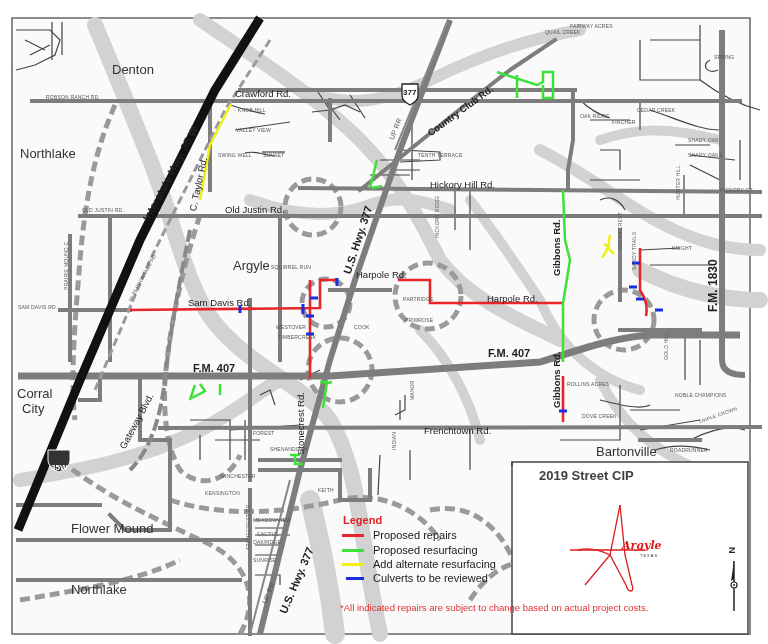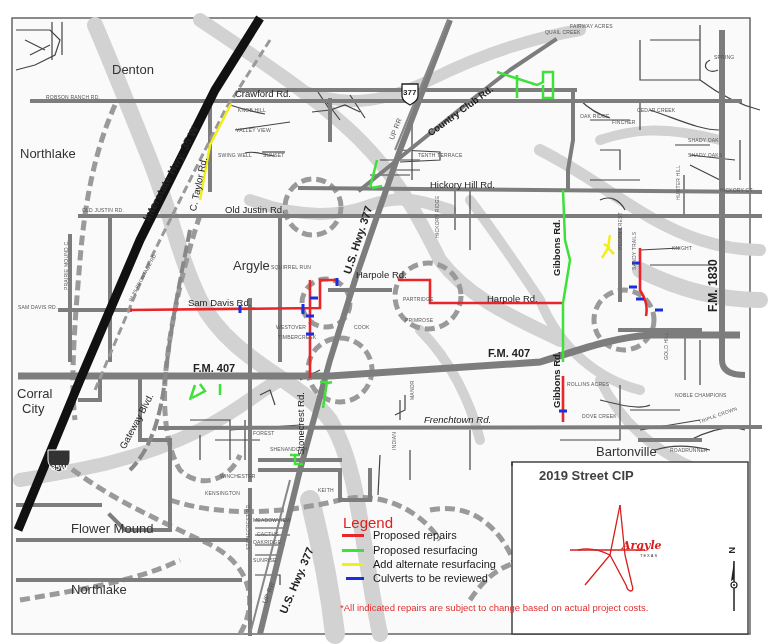"Frenchtown Rd." div.lbl { font-style: italic -> none; top: 415px -> 426px }
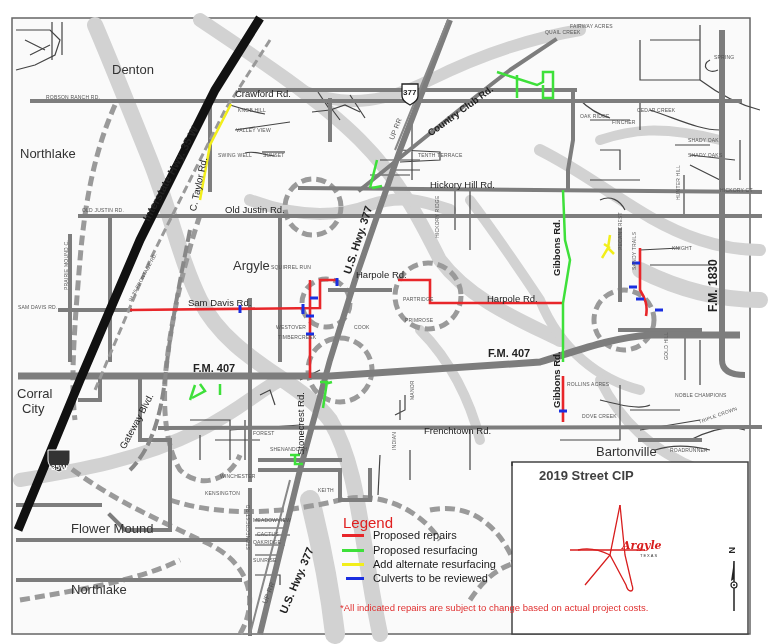"Legend" #legend-title { font-size: 15px -> 11px; font-weight: normal -> bold }
